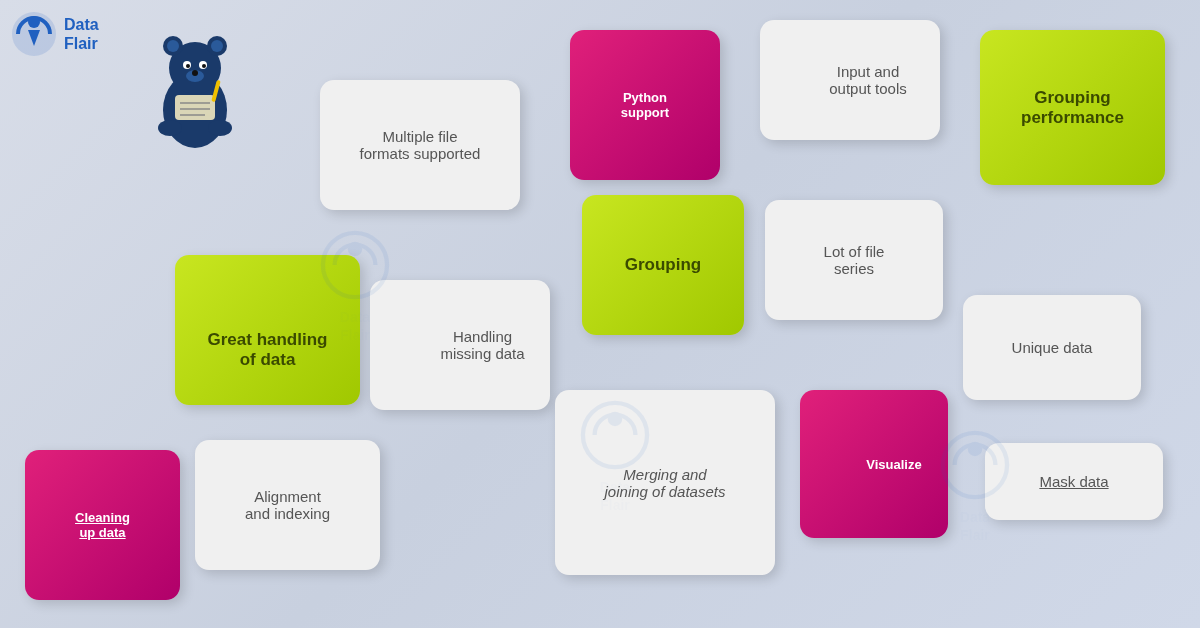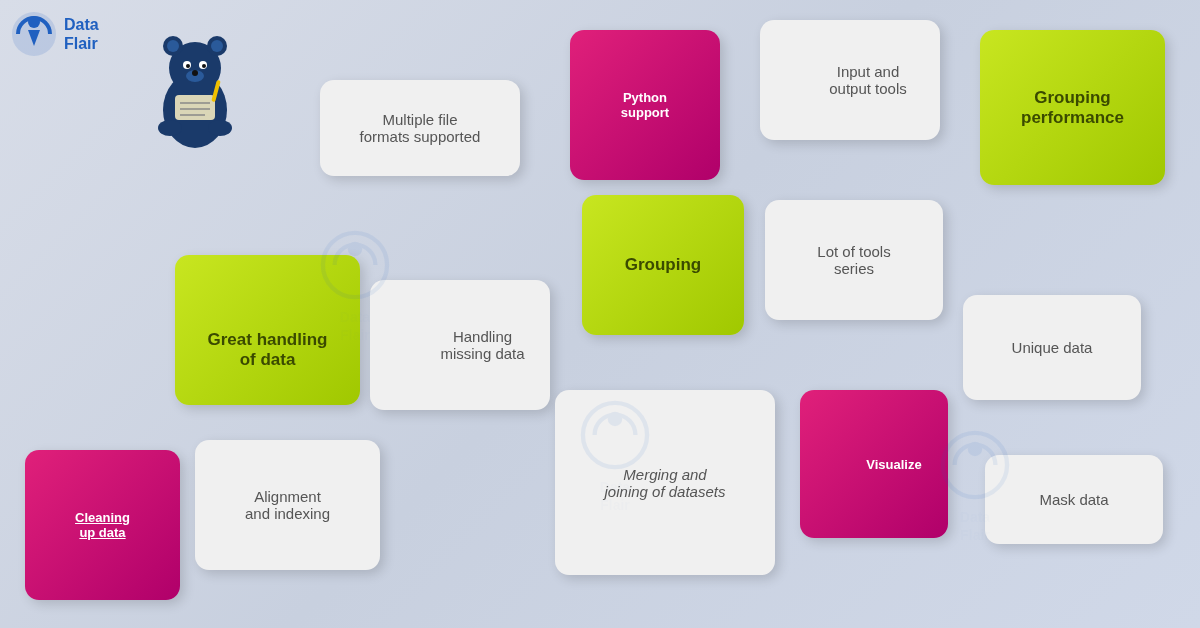"Multiple file" div.card { height: 96px -> 130px }
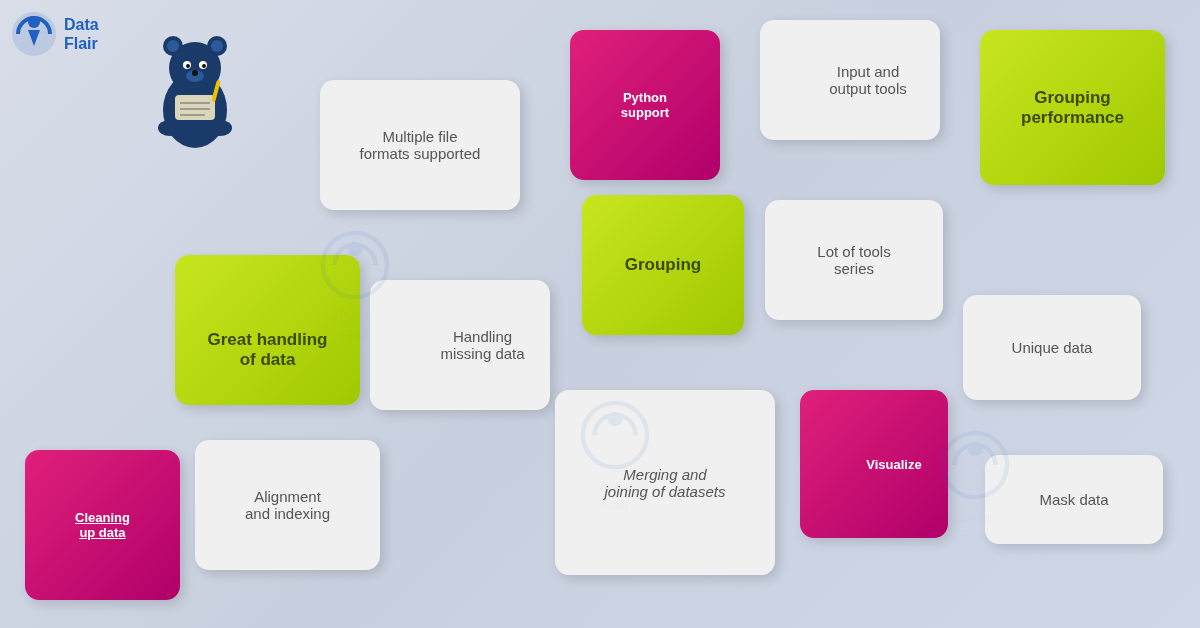"Lot of tools" span { text: tools -> file }
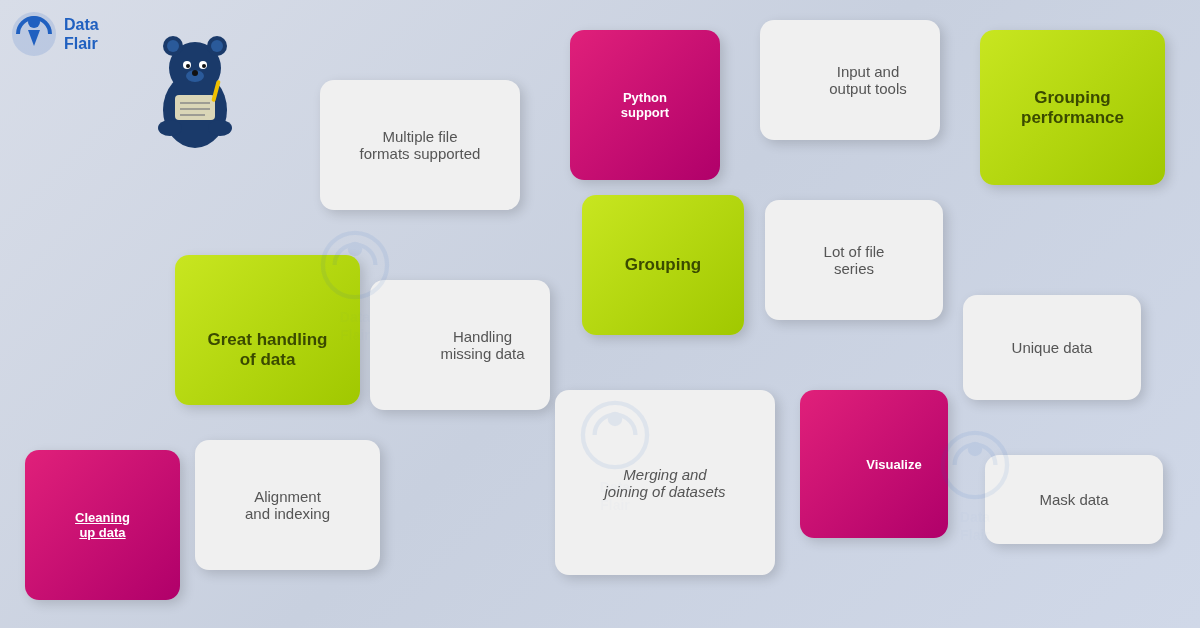"Mask data" div.card { height: 89px -> 77px; text-decoration: none -> underline; top: 455px -> 443px }
